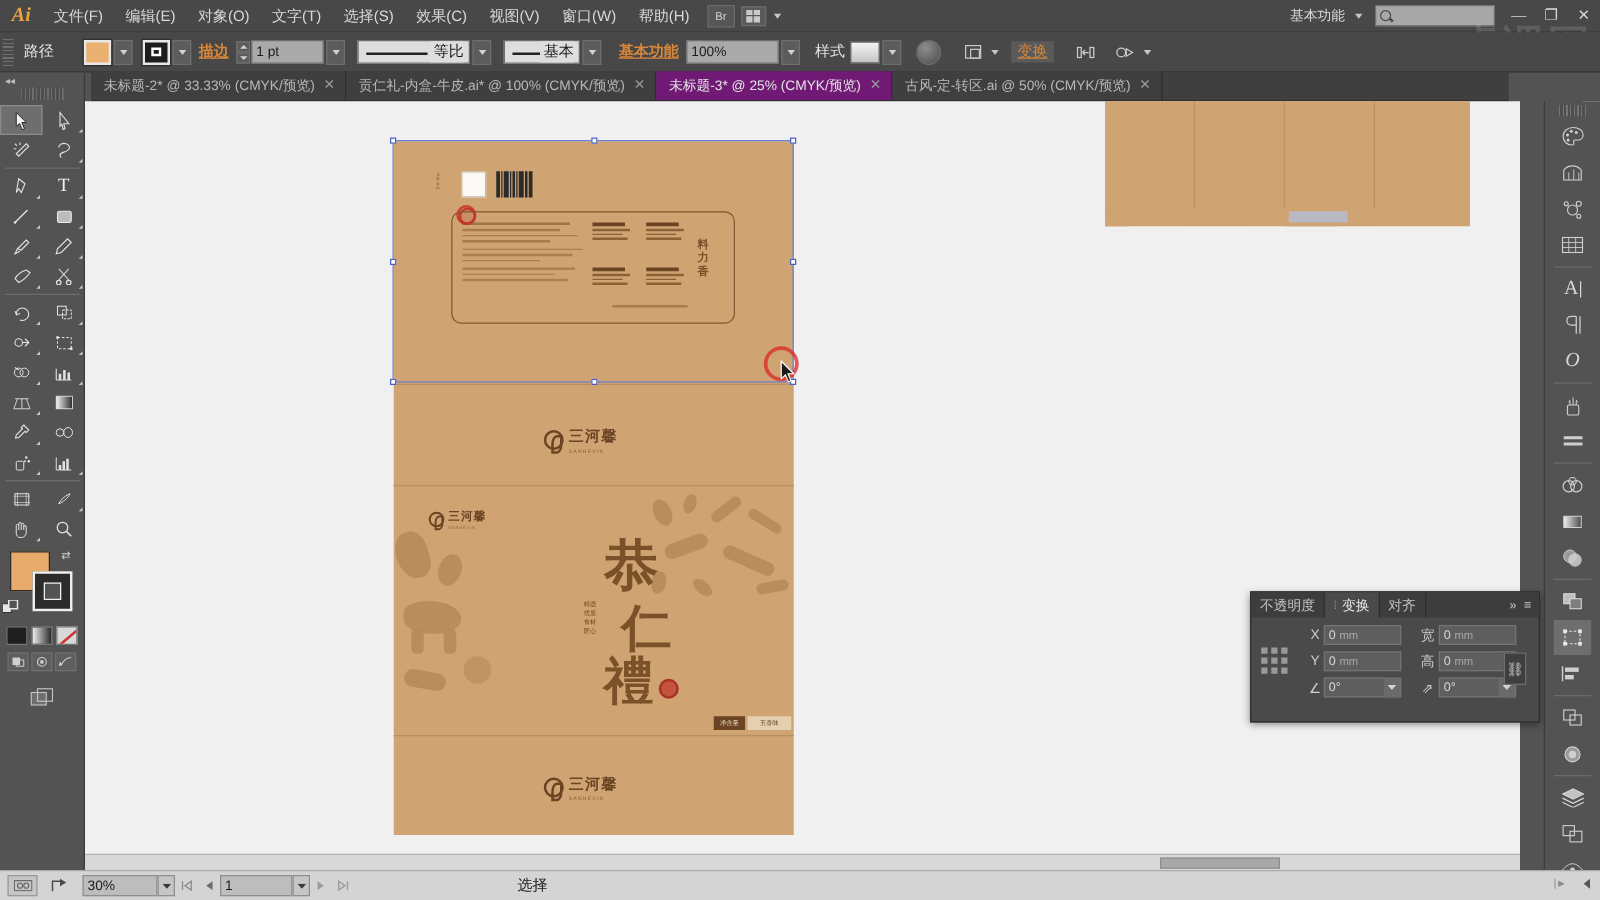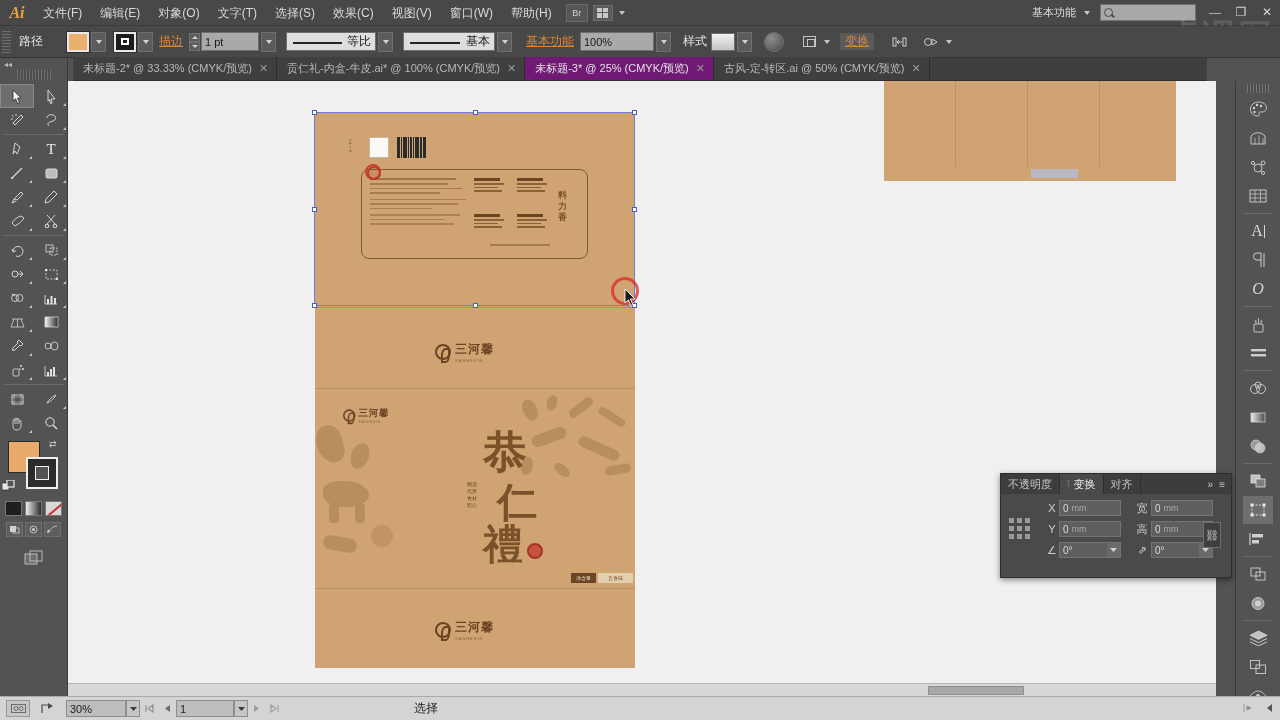"描边" .link-orange { font-weight: none -> bold }
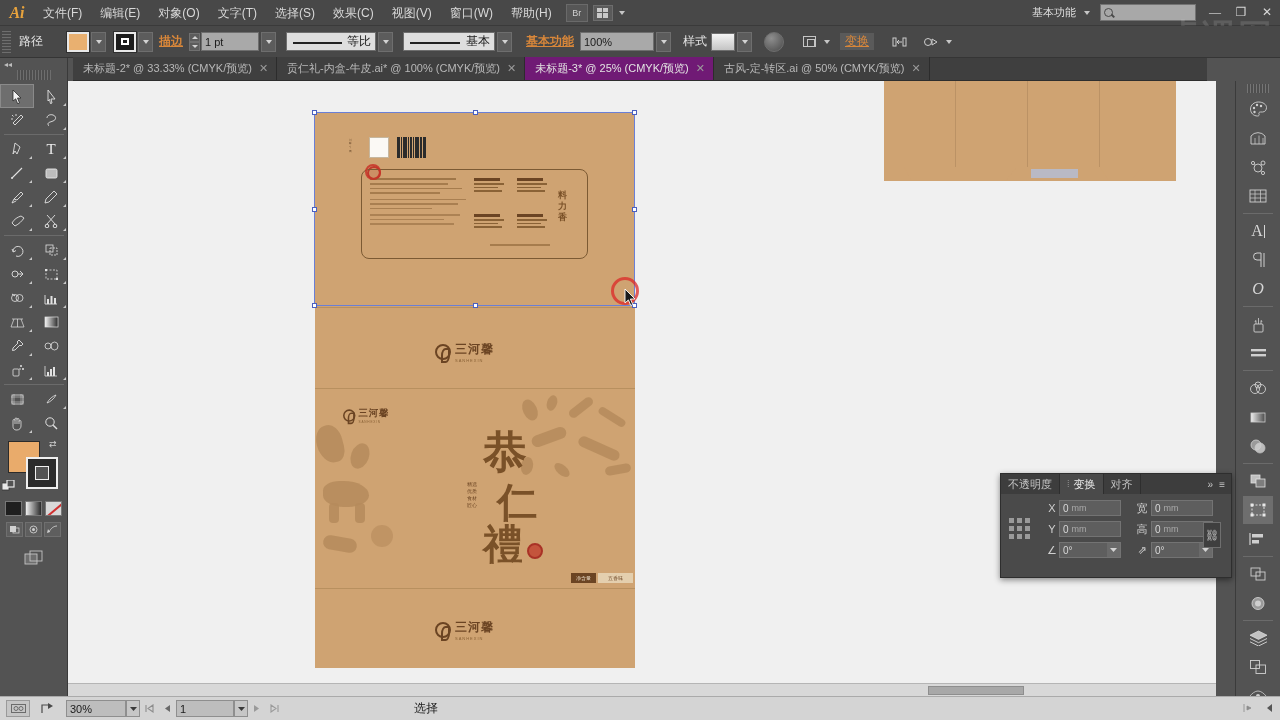"基本" div.wide-field { width: 92px -> 61px }
